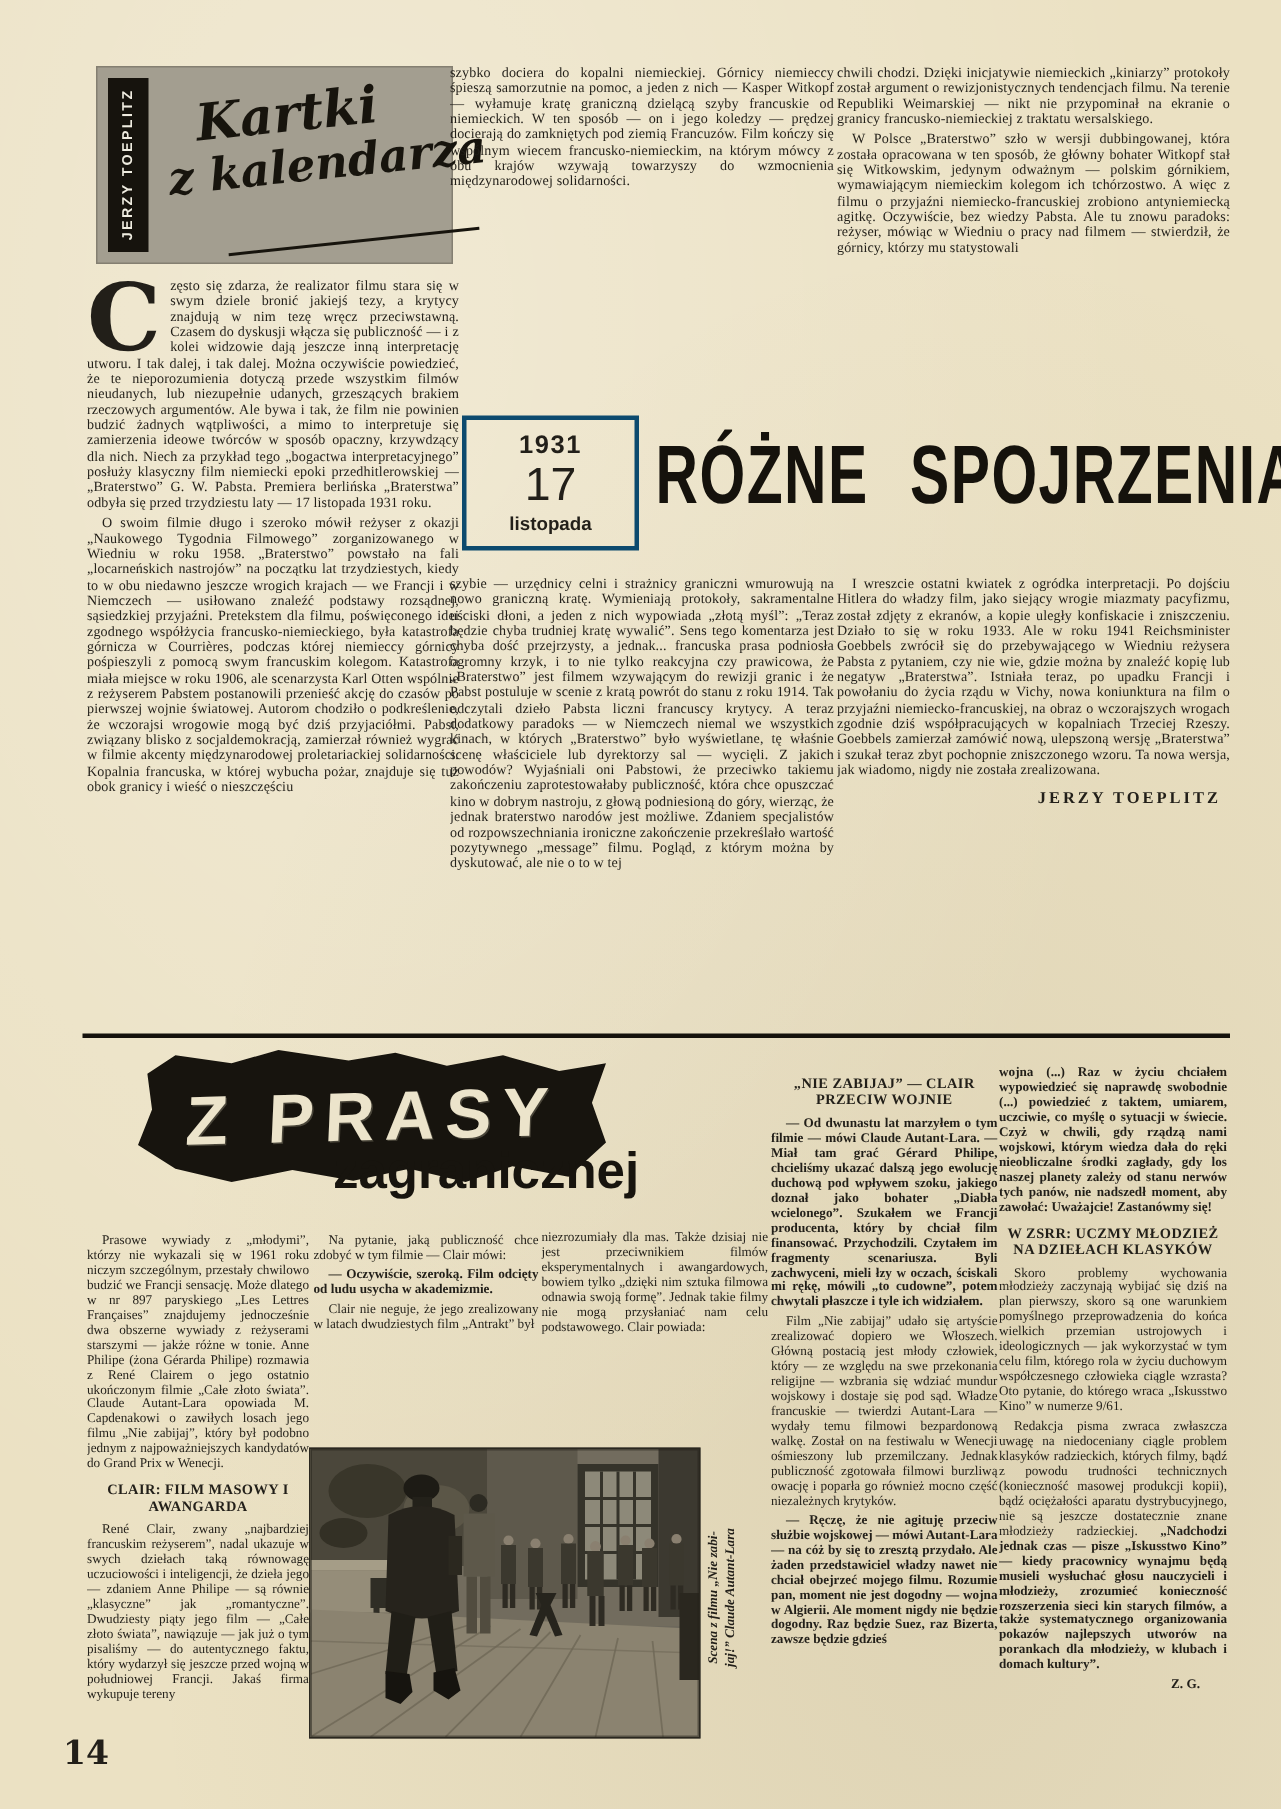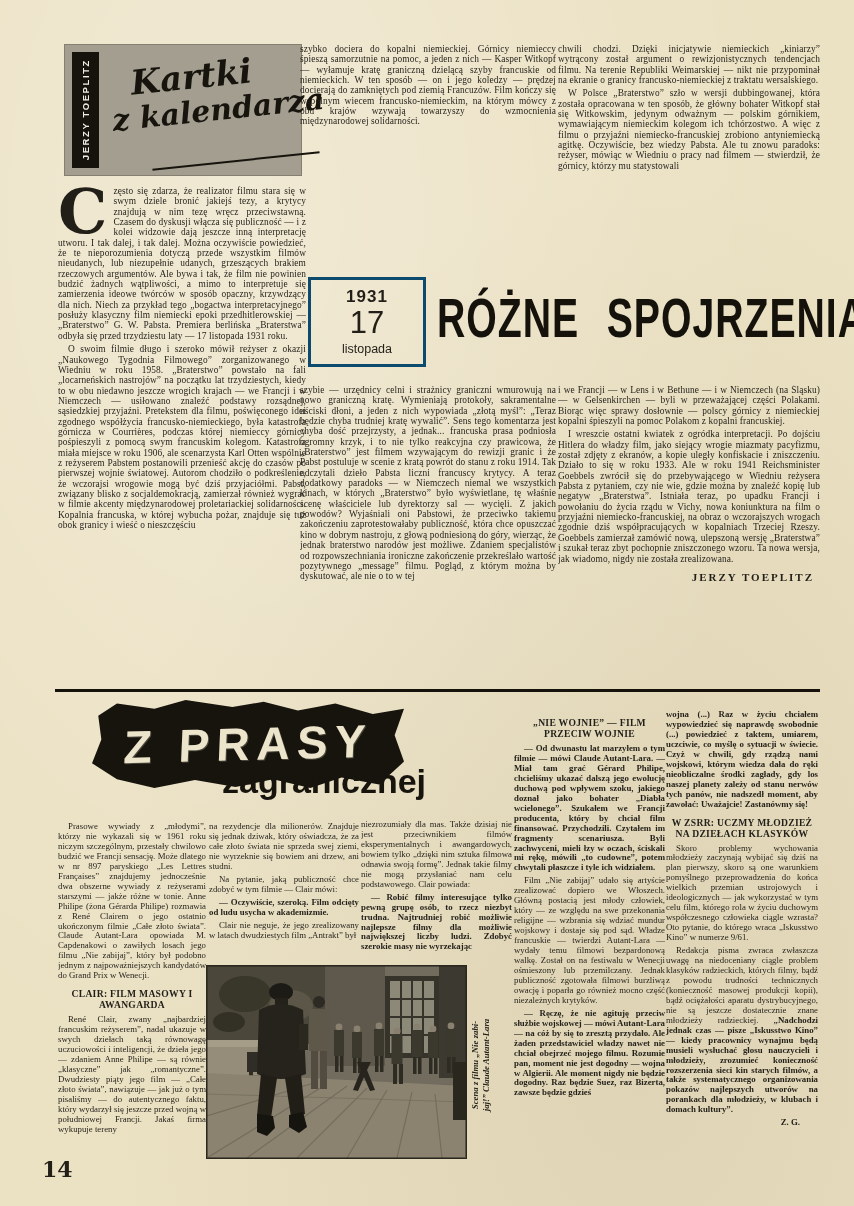"chwili chodzi. Dzięki inicjatywie" p { text: wytrącony -> protokoły }
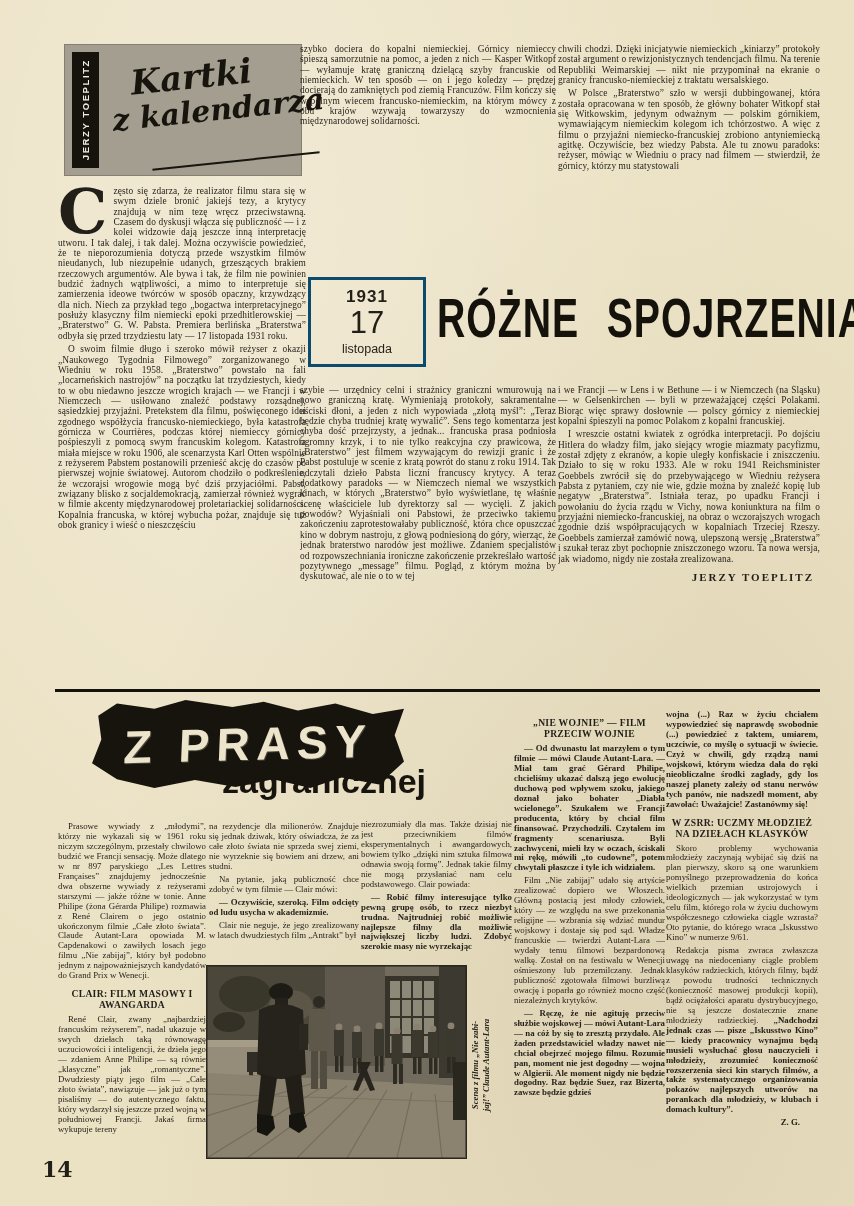"listopada" .datebox .m { font-weight: normal -> bold }
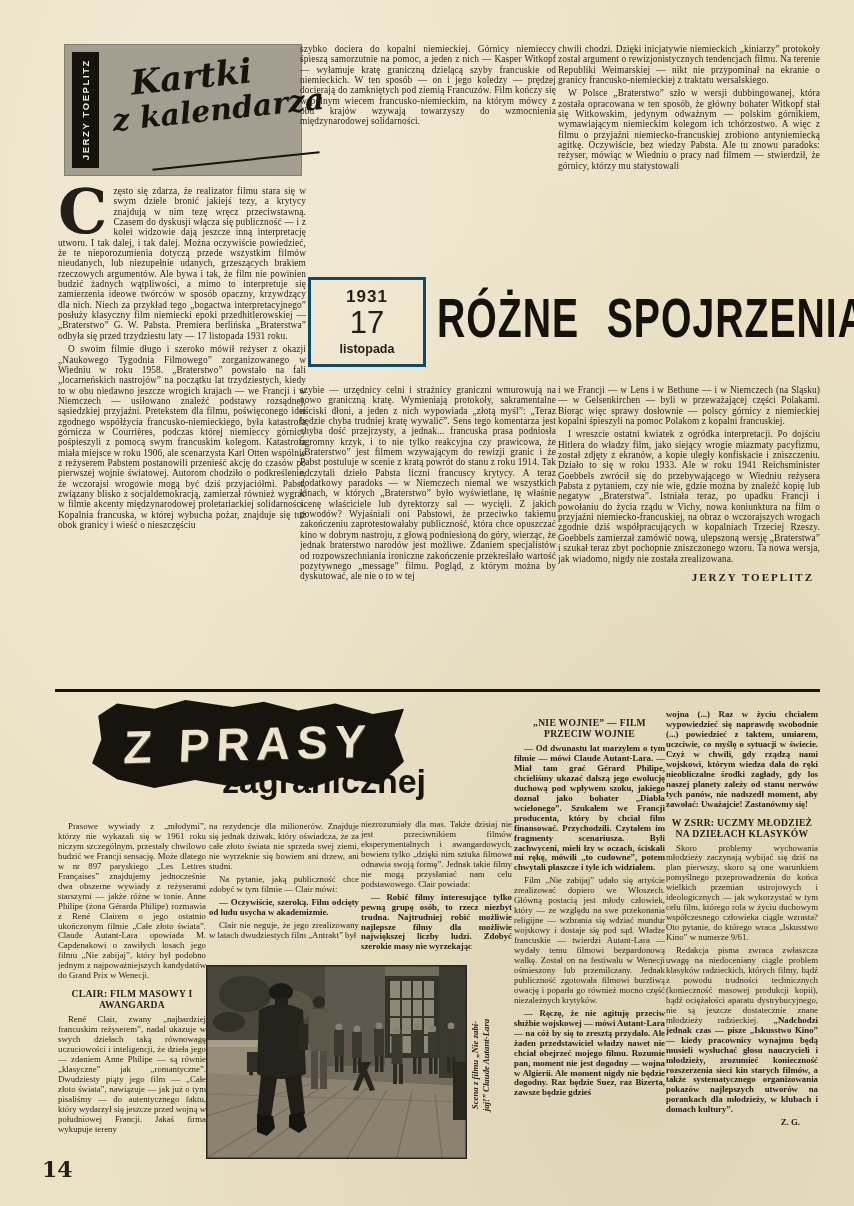"i we Francji — w" p { html: <p>i we Francji — w Lens i w Bethune — i w Niemczech (na Śląsku) — w Gelsenkirchen — byli w przeważającej części Polakami. Biorąc więc sprawy dosłownie — polscy górnicy z niemieckiej kopalni śpieszyli na pomoc Polakom z kopalni francuskiej.</p> -> none }
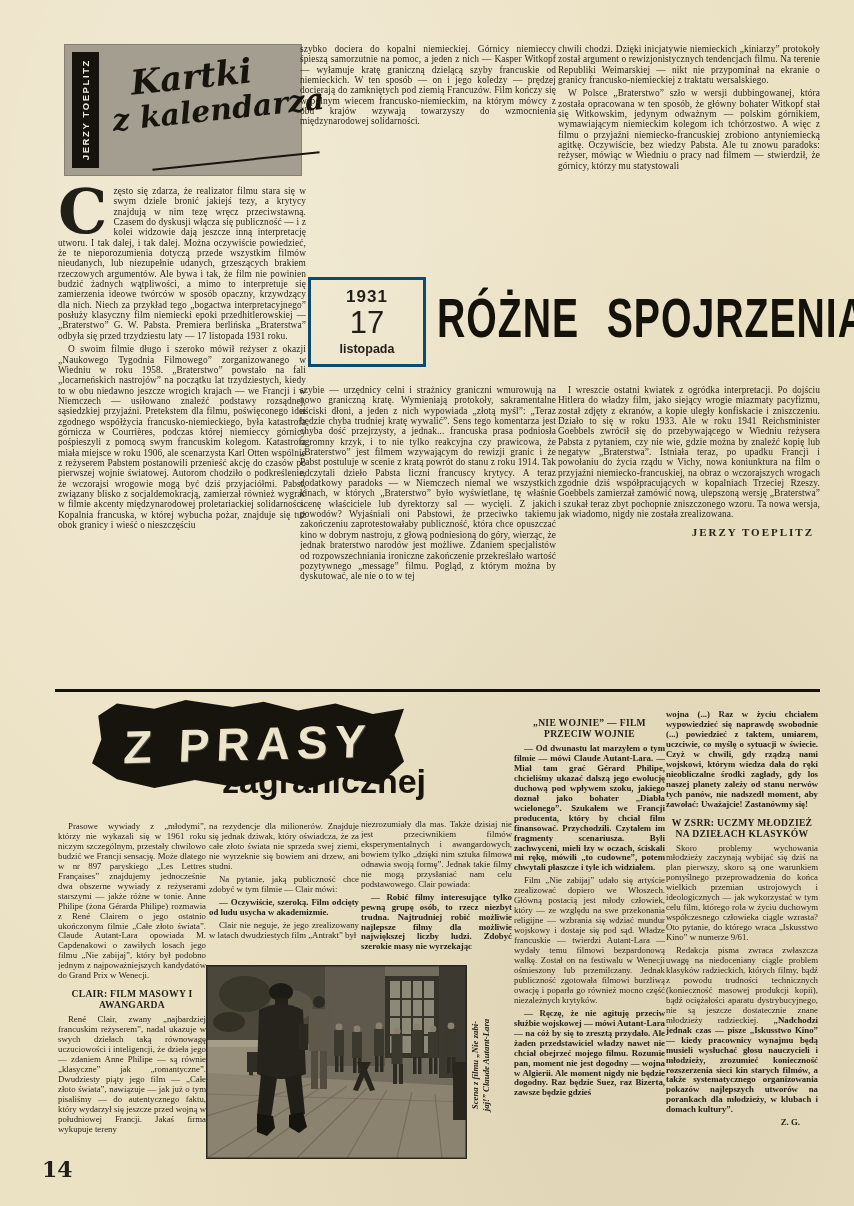"„NIE WOJNIE” — FILM PRZECIW" div.subhead { text: WOJNIE” — FILM -> ZABIJAJ” — CLAIR }
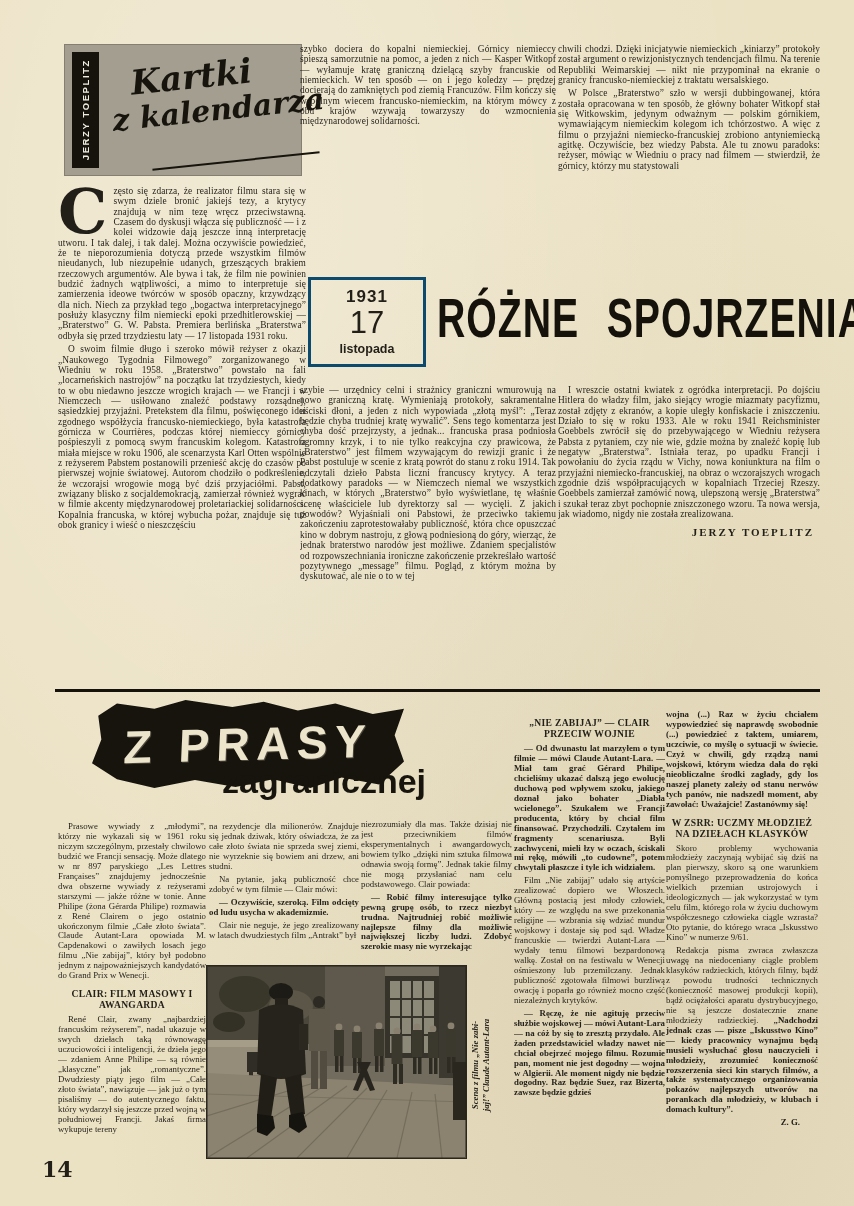"na rezydencje dla milionerów. Znajduje" p { html: <p>na rezydencje dla milionerów. Znajduje się jednak dziwak, który oświadcza, że za całe złoto świata nie sprzeda swej ziemi, nie wyrzeknie się bowiem ani drzew, ani studni.</p> -> none }
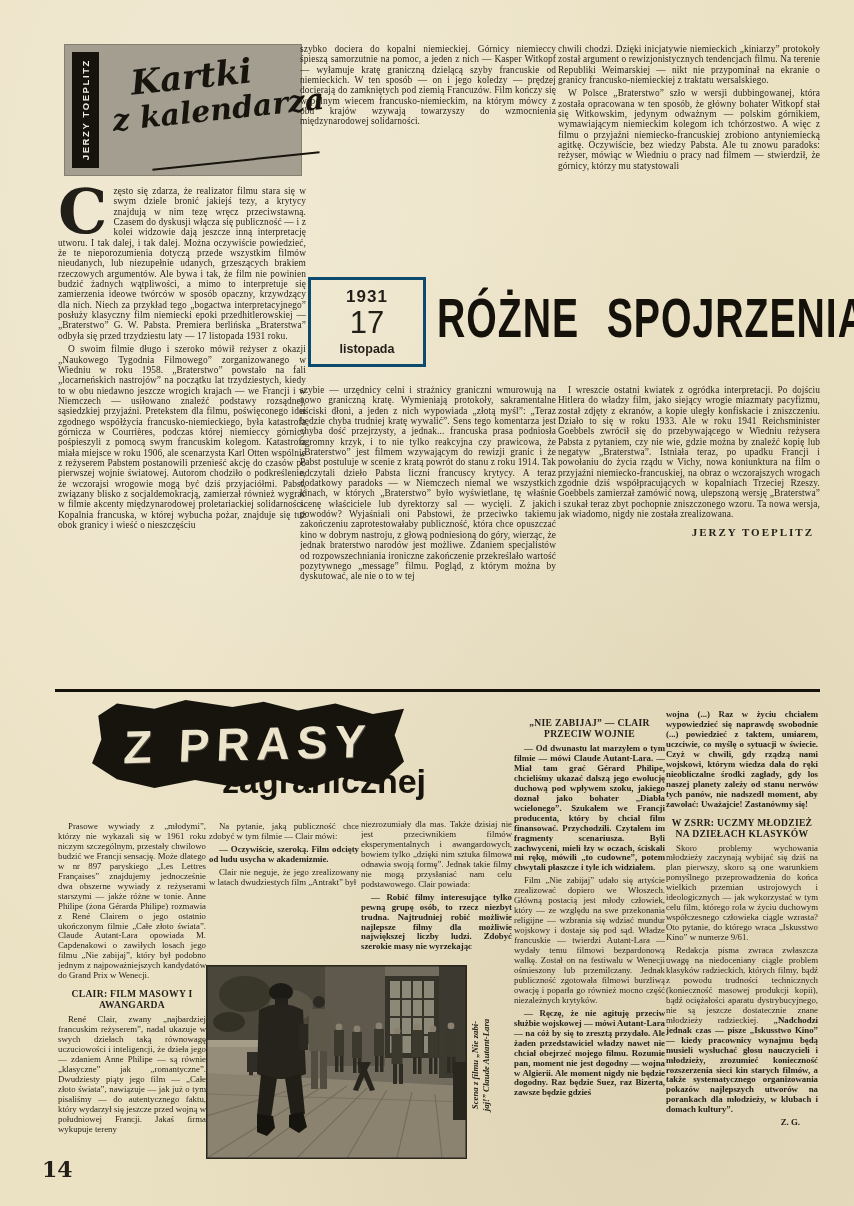"— Robić filmy interesujące tylko" p.ind { html: <p>— Robić filmy interesujące tylko pewną grupę osób, to rzecz niezbyt trudna. Najtrudniej robić możliwie najlepsze filmy dla możliwie największej liczby ludzi. Zdobyć szerokie masy nie wyrzekając</p> -> none }
